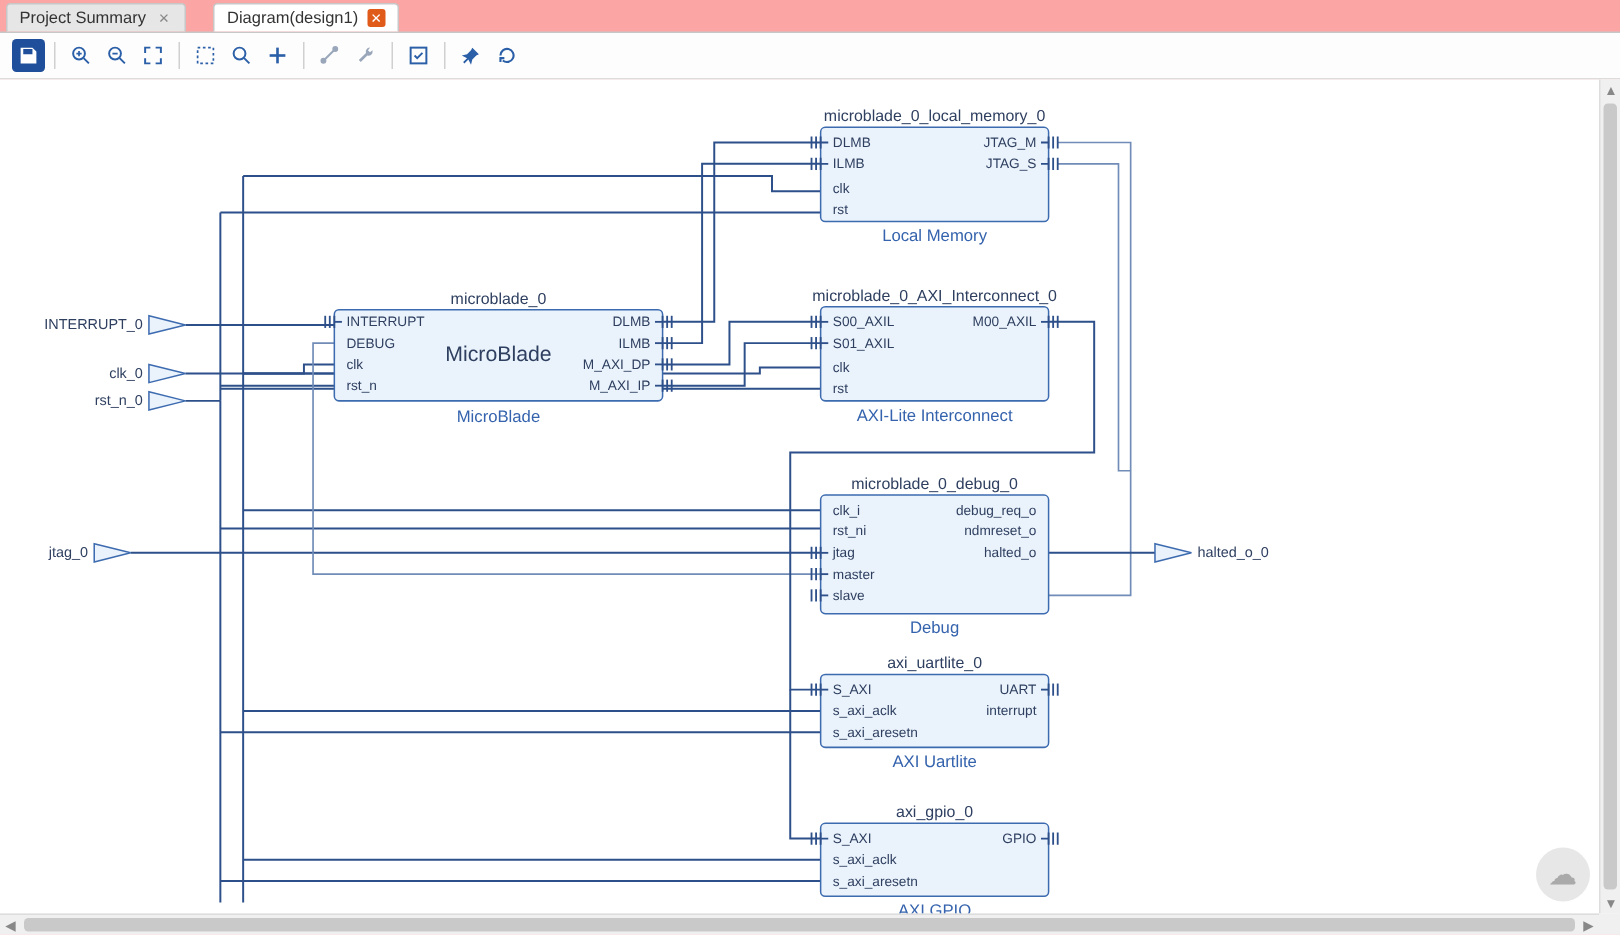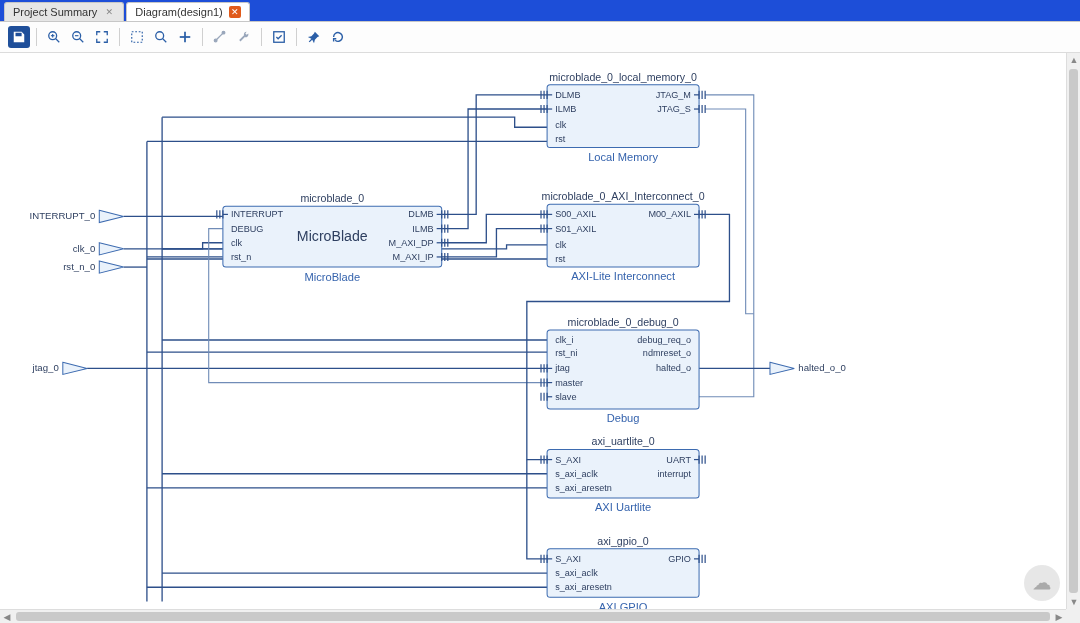"Project Summary" .window { background: #1d4ed8 -> #fca5a5 }
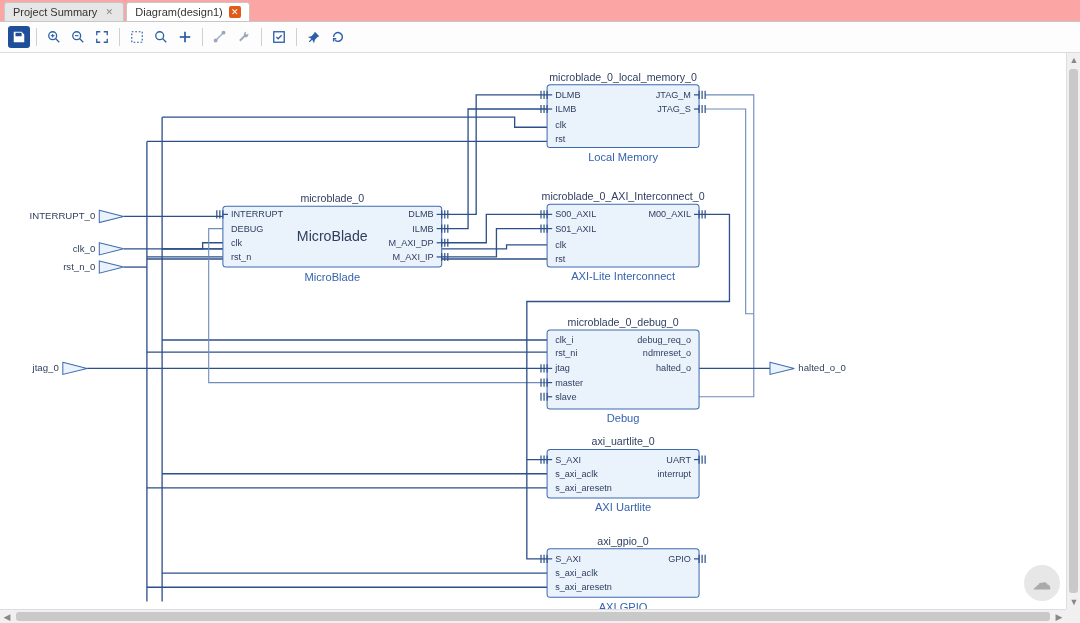"Diagram(design1)" .tab.active { margin-left: none -> 16px }
